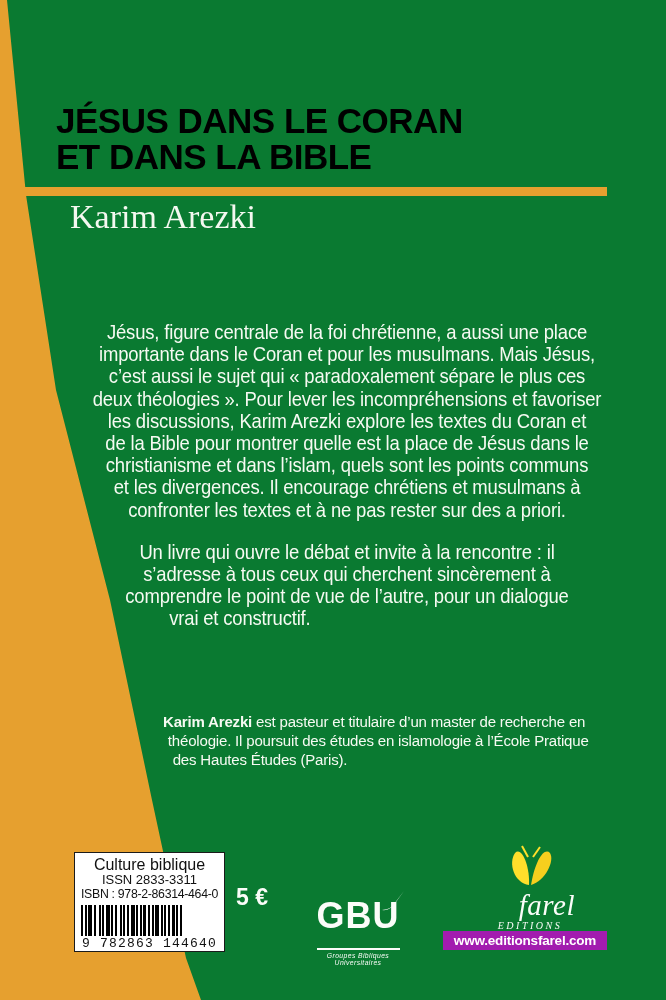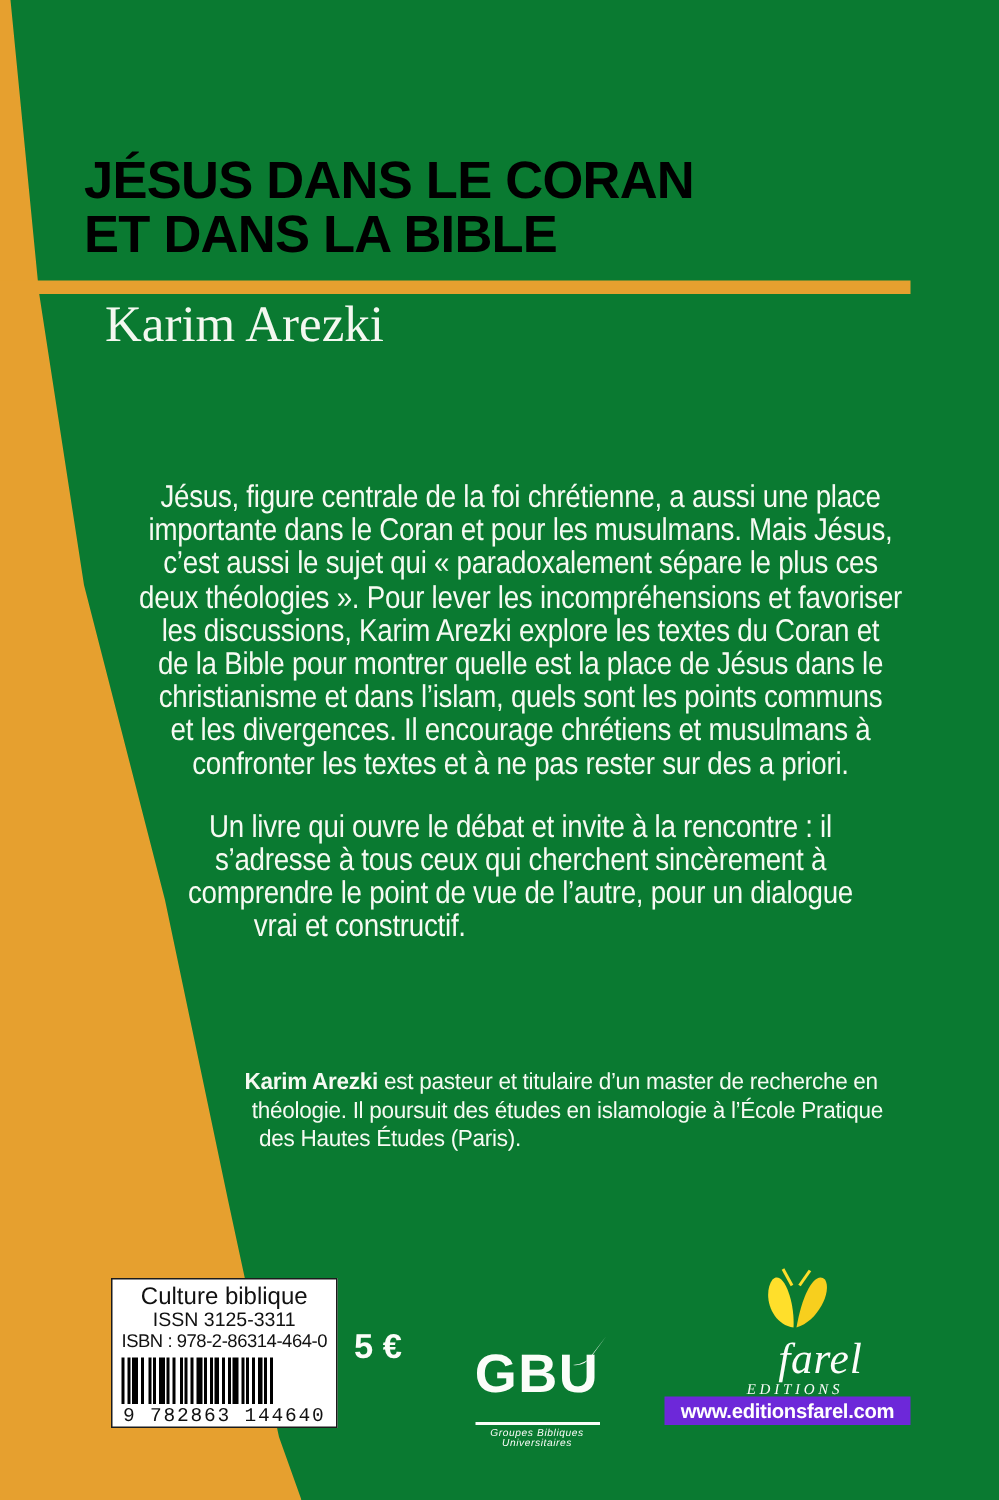"ISSN 3125-3311" div.bc-l2 { text: 3125-3311 -> 2833-3311 }
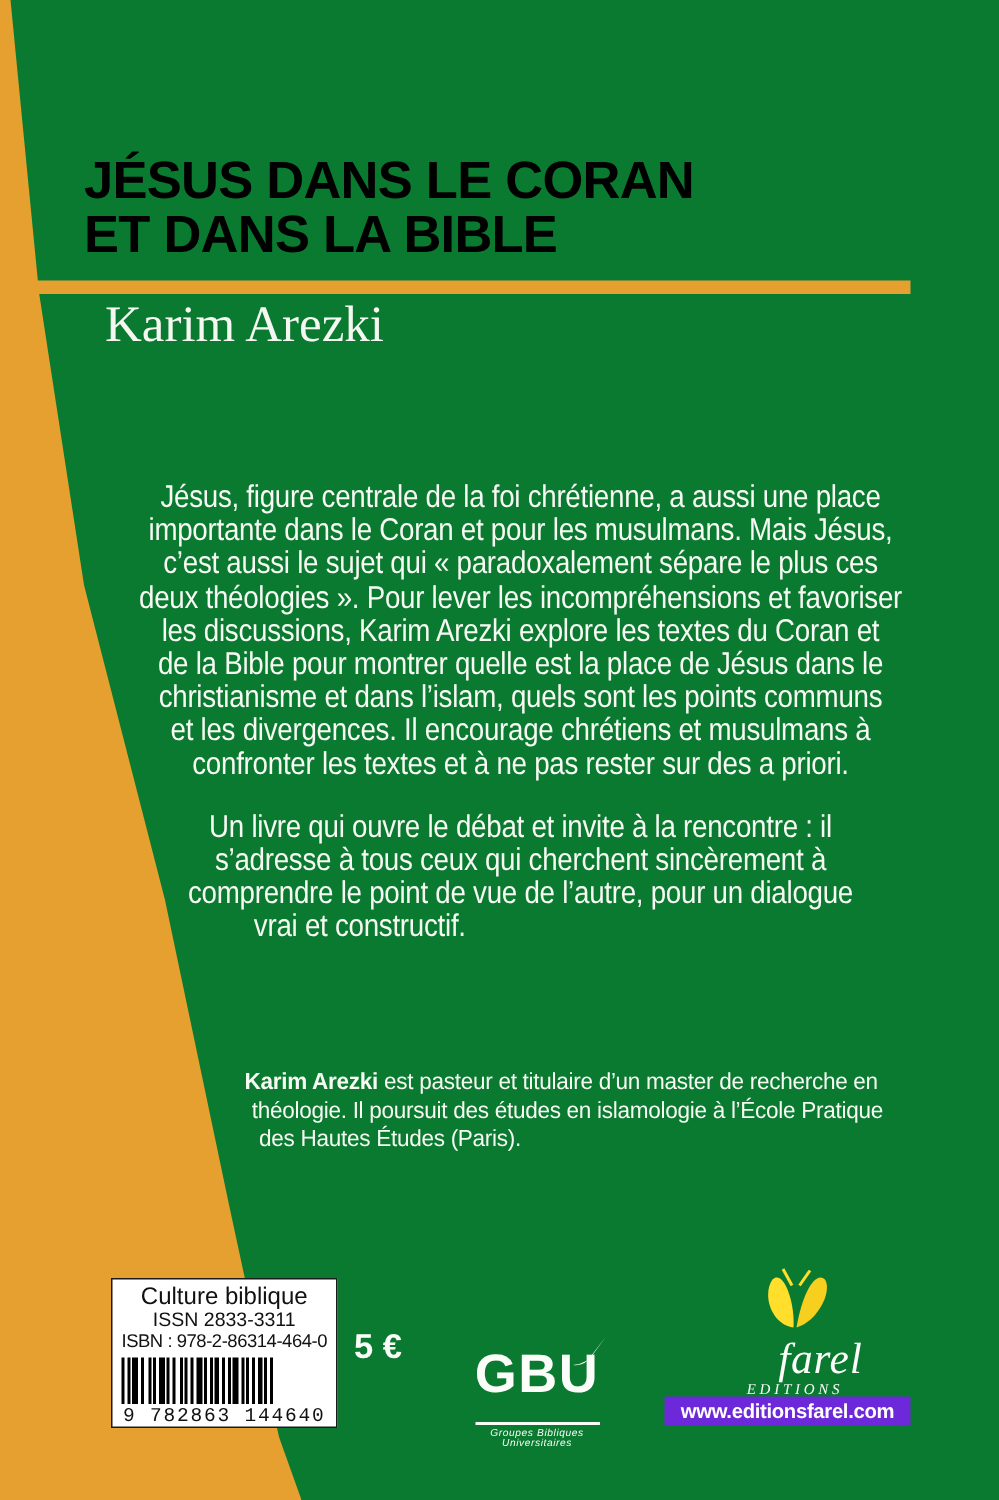"www.editionsfarel.com" .webbar { background: #6d28d9 -> #a21caf }
